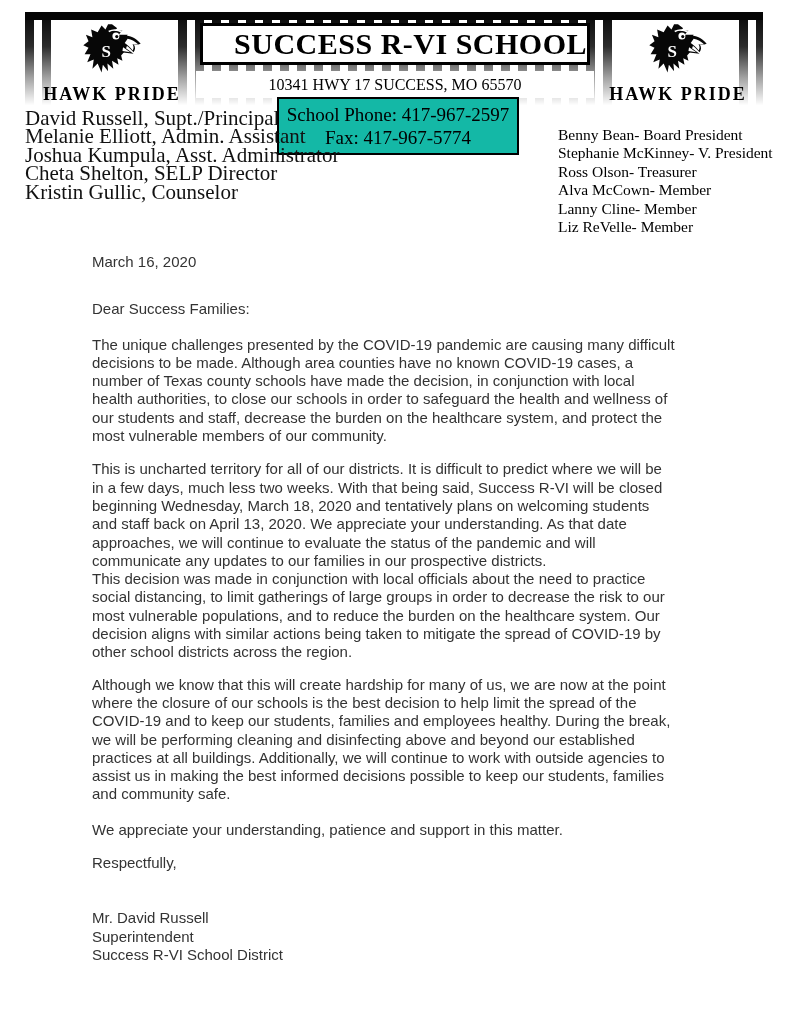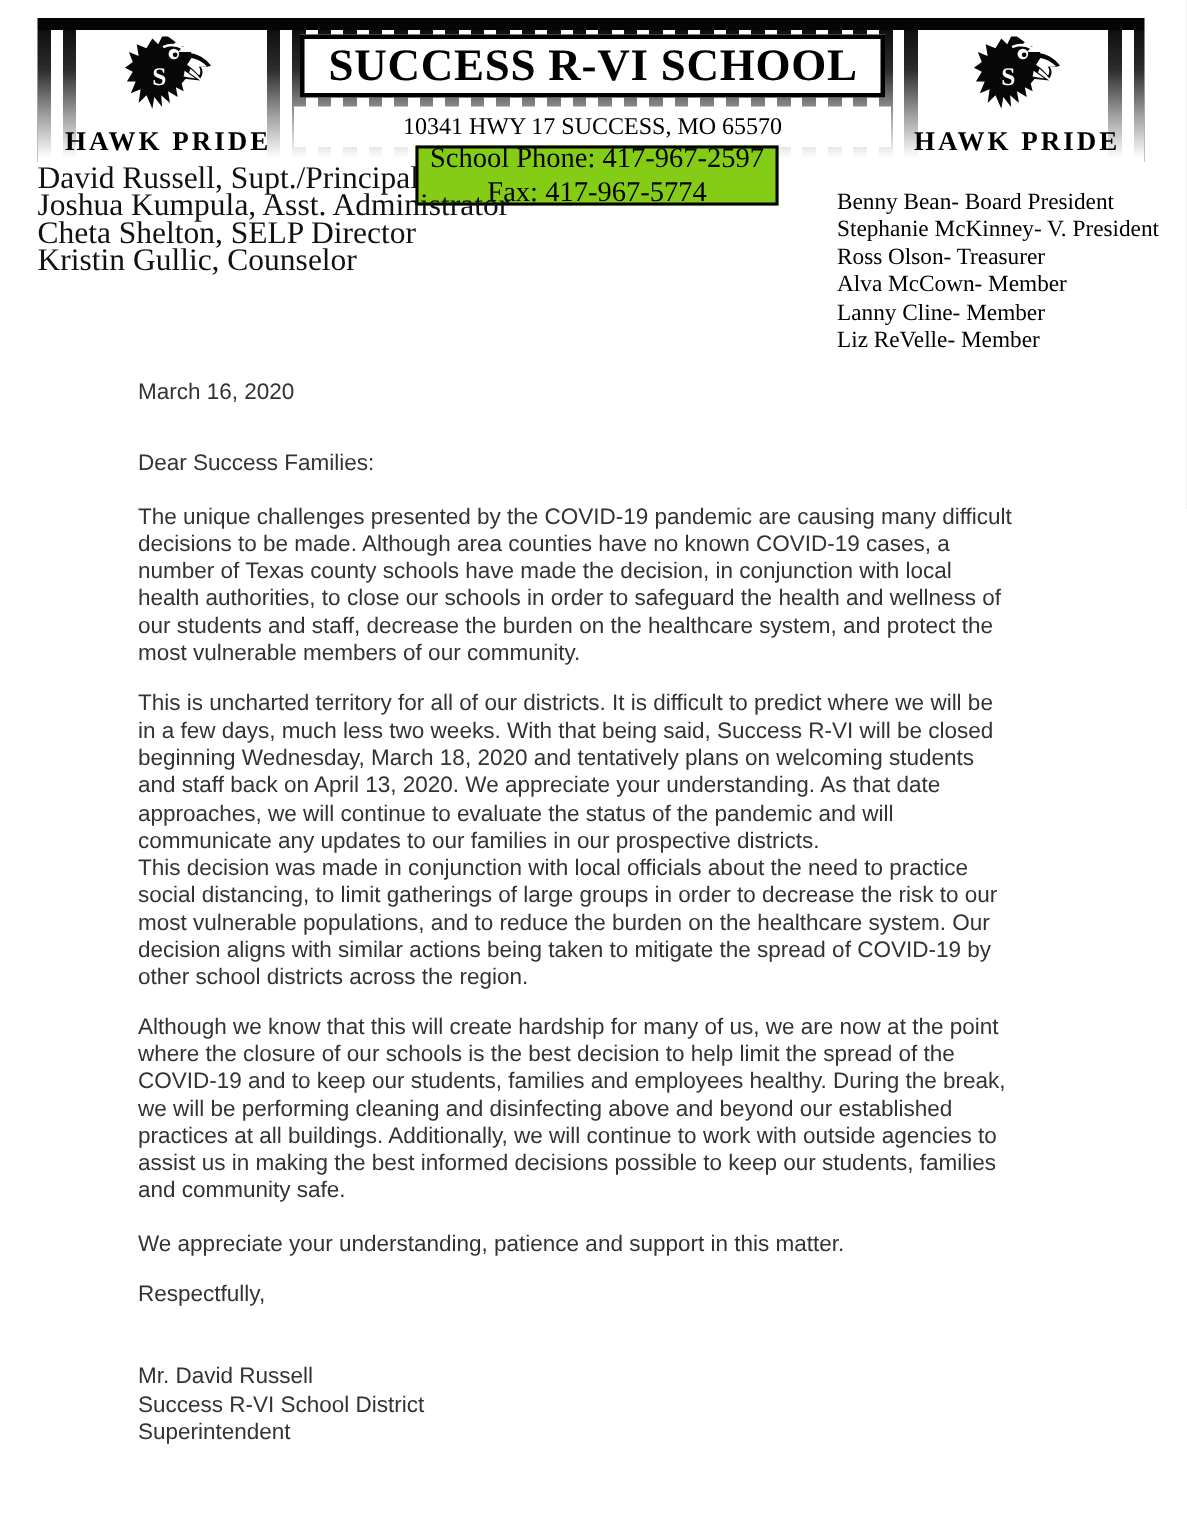"SUCCESS R-VI SCHOOL" .title-box { justify-content: flex-start -> flex-end }
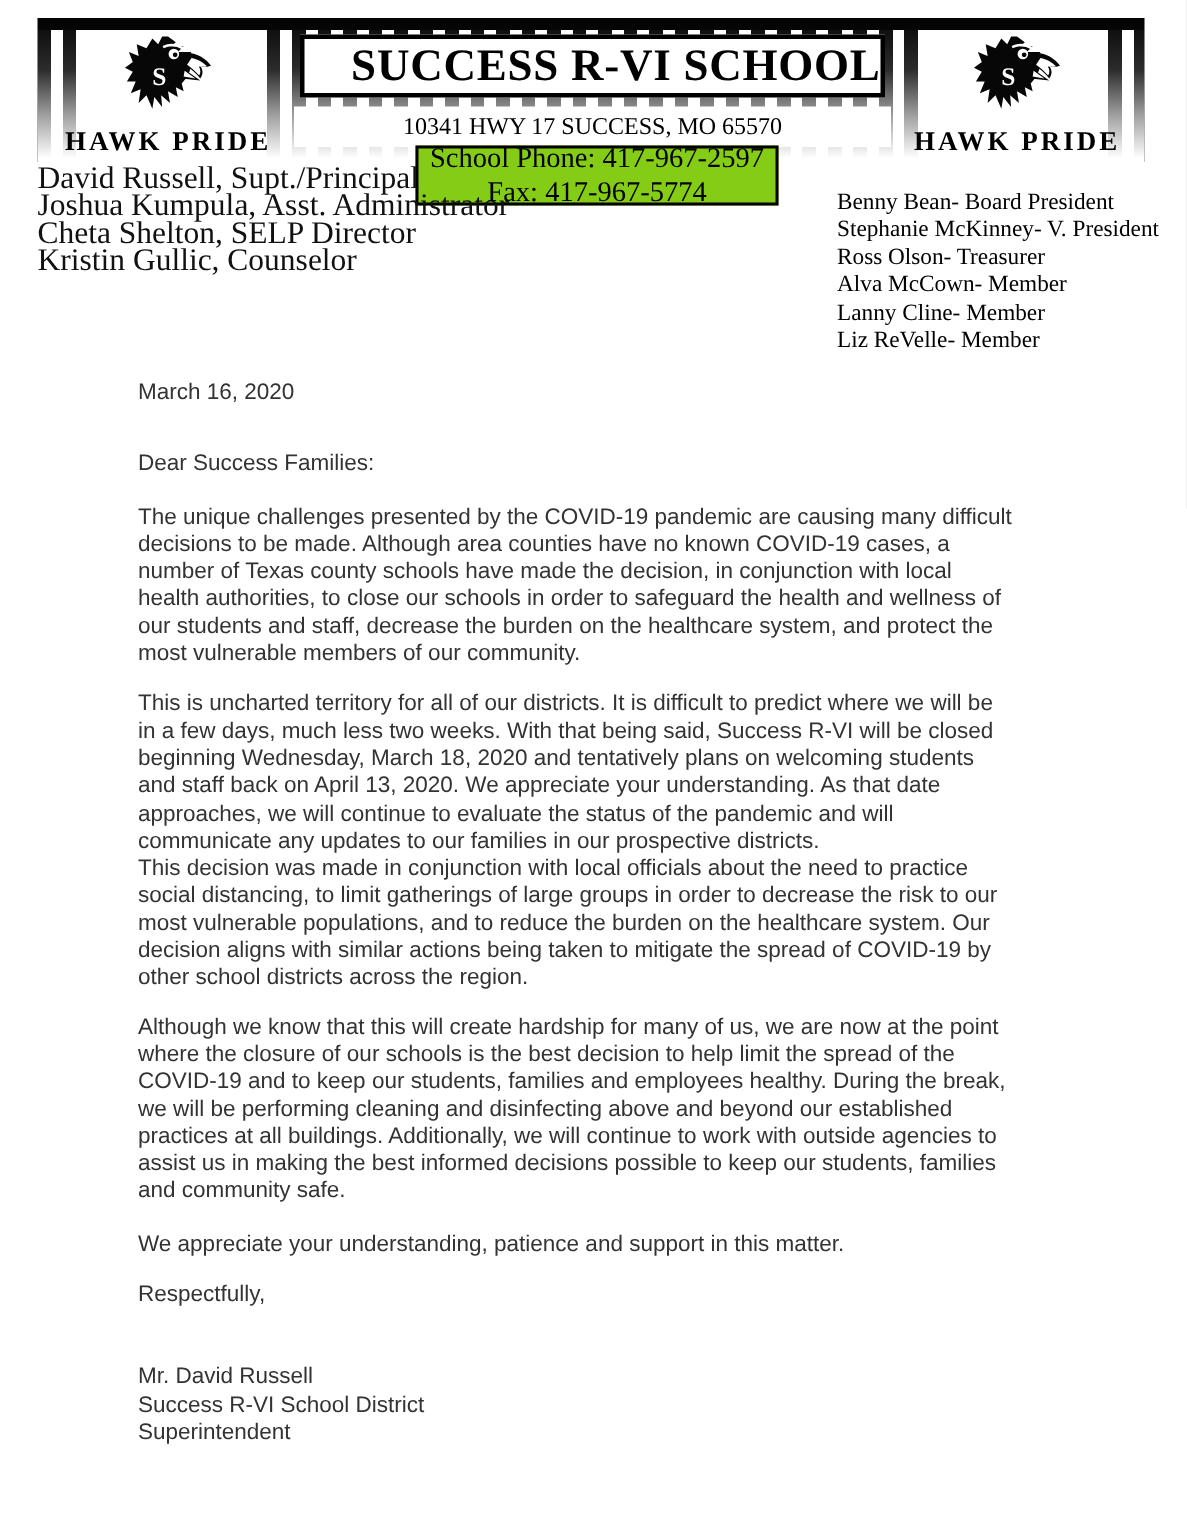"School Phone: 417-967-2597" .phone-box { background: #84cc16 -> #14b8a6; height: 40px -> 58px }
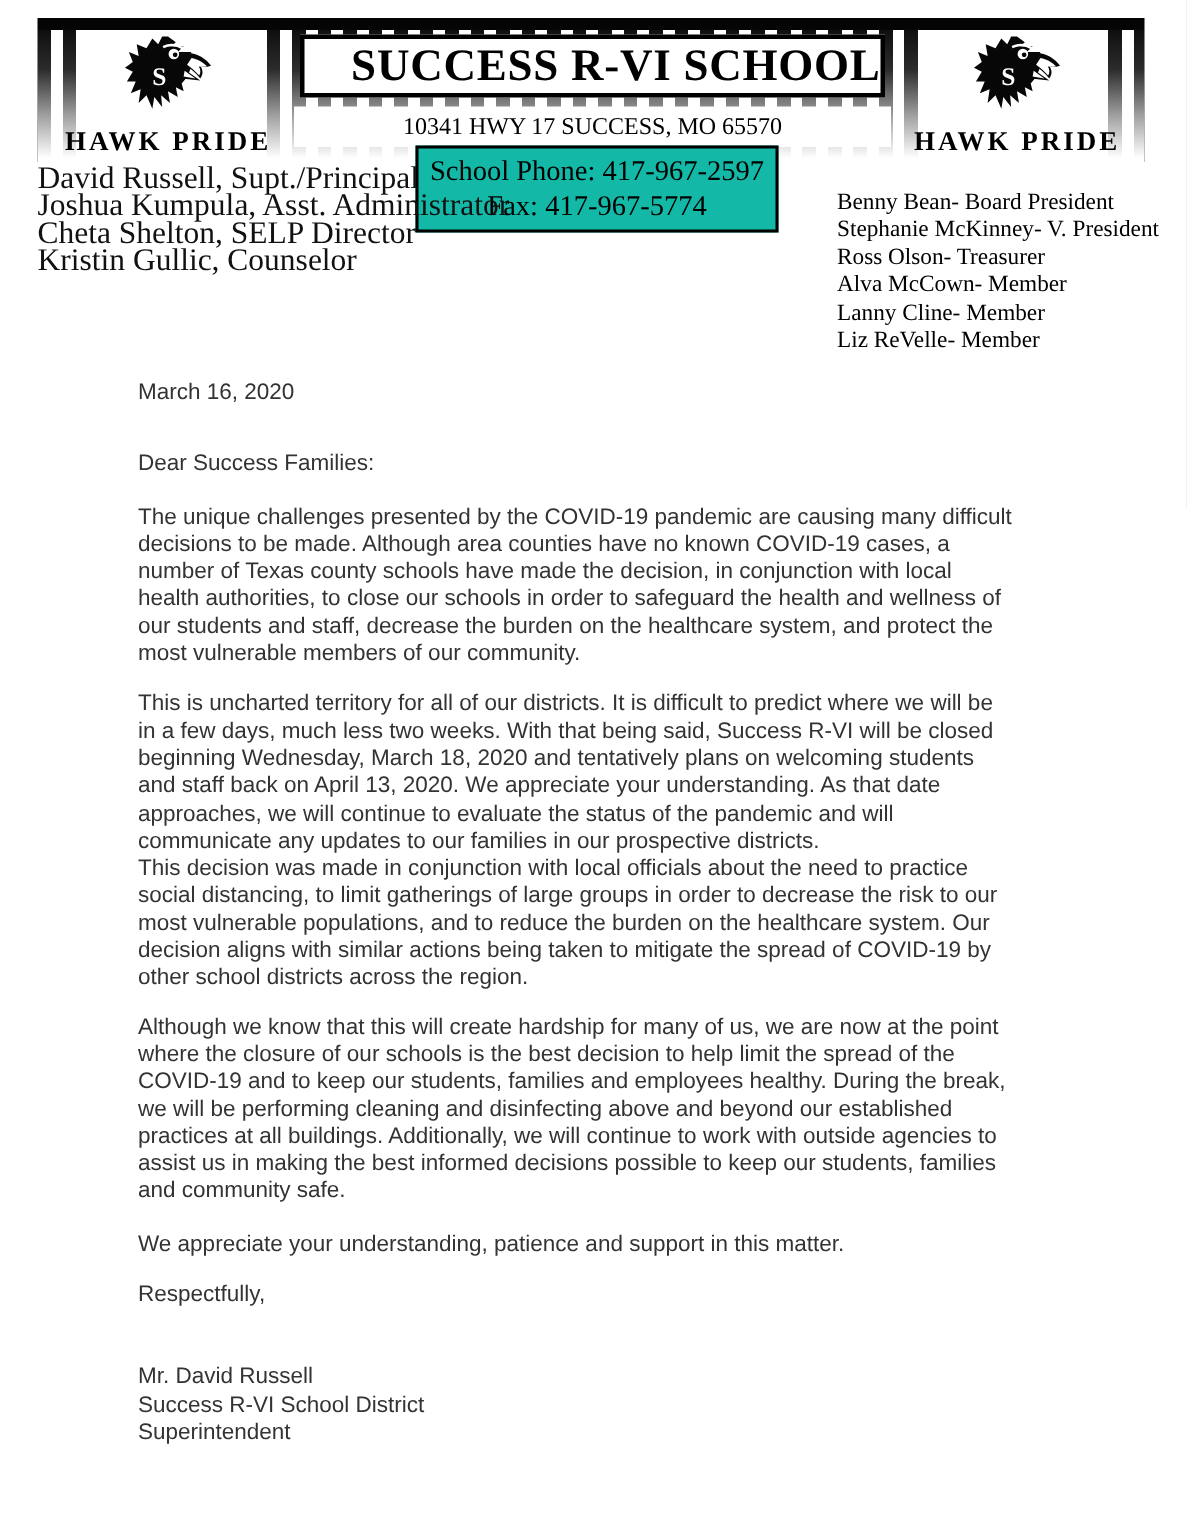"Melanie Elliott, Admin. Assistant" div { html: none -> <div>Melanie Elliott, Admin. Assistant</div> }
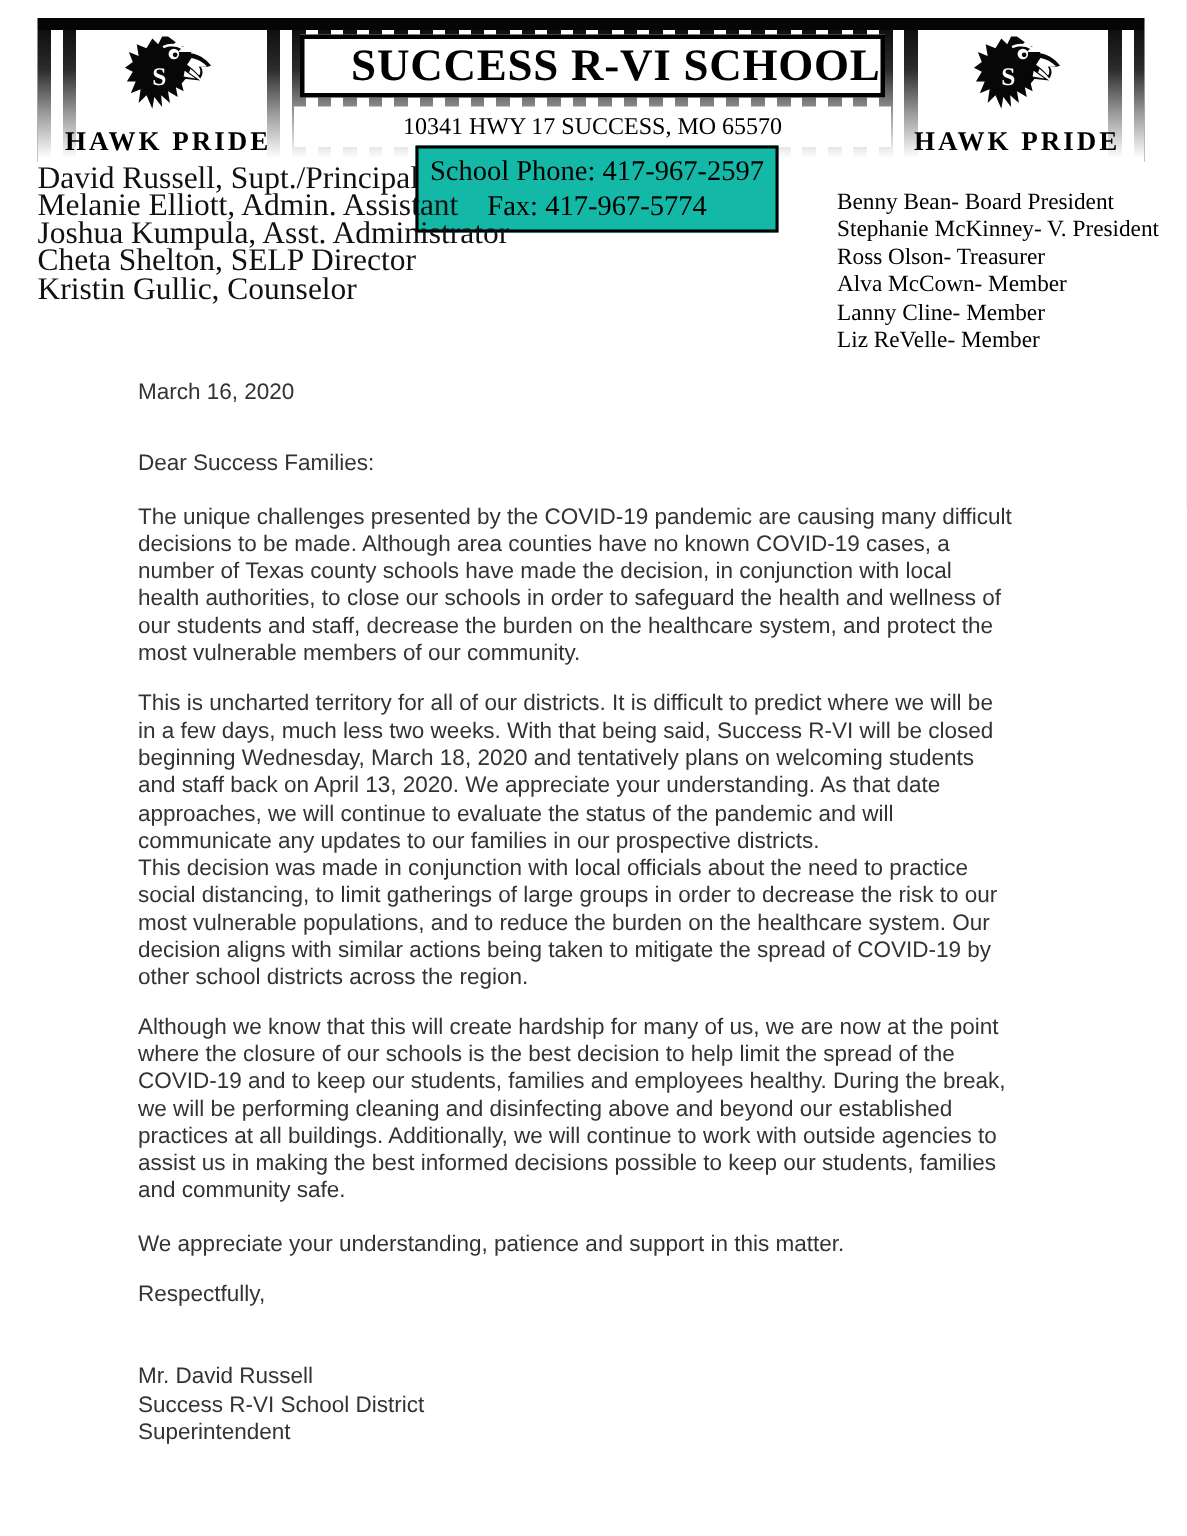"Success R-VI School District" div { order: before "Superintendent" -> after "Superintendent" }
